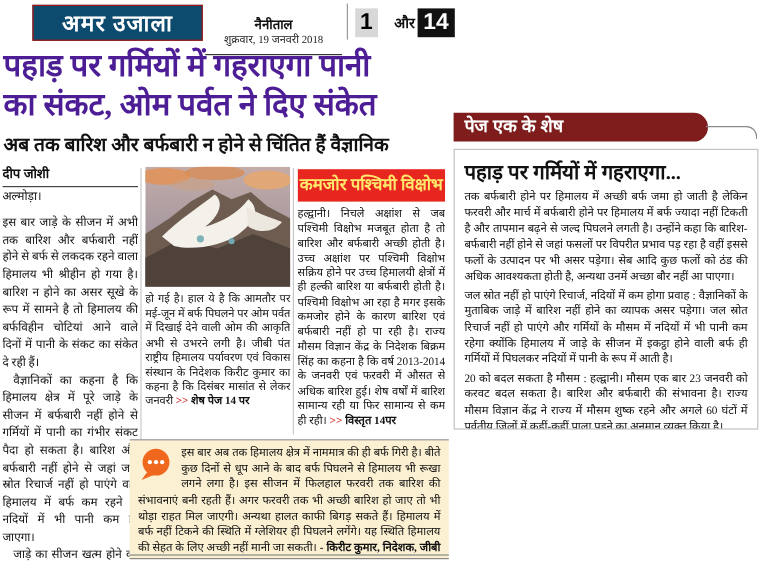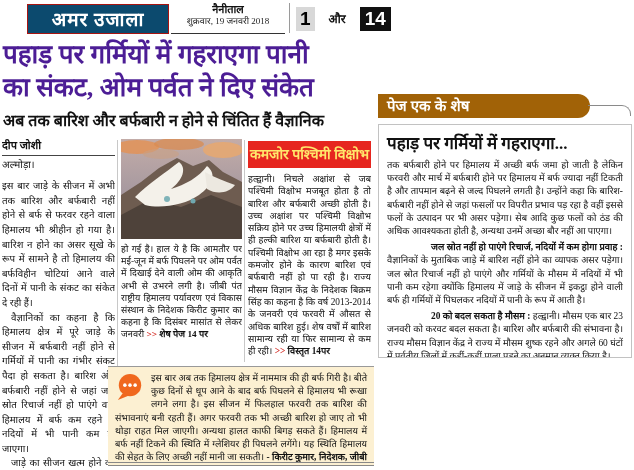"नैनीताल" .edition-block { top: 3px -> 15px }
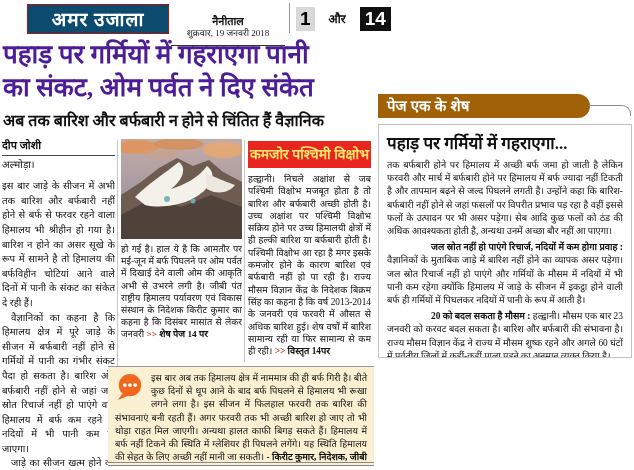"14" .pn-second { margin-left: 12px -> none }
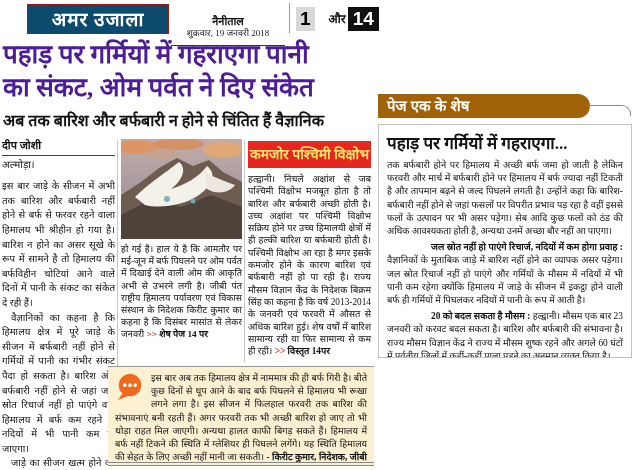"पेज एक के शेष" .banner { background: #a16207 -> #7f1d1d }
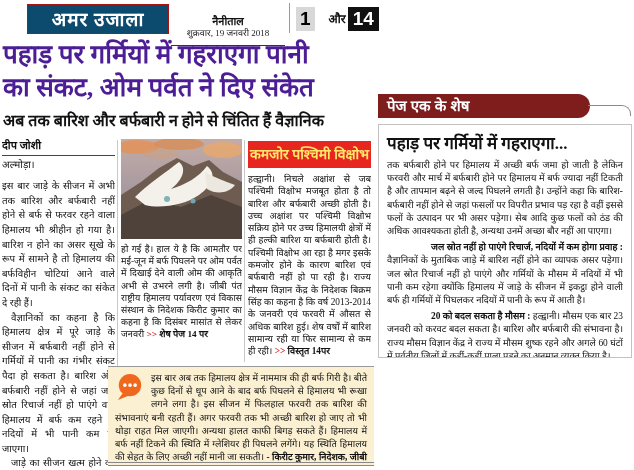"इस बार जाड़े के सीजन" p { text: फरवर -> लकदक }
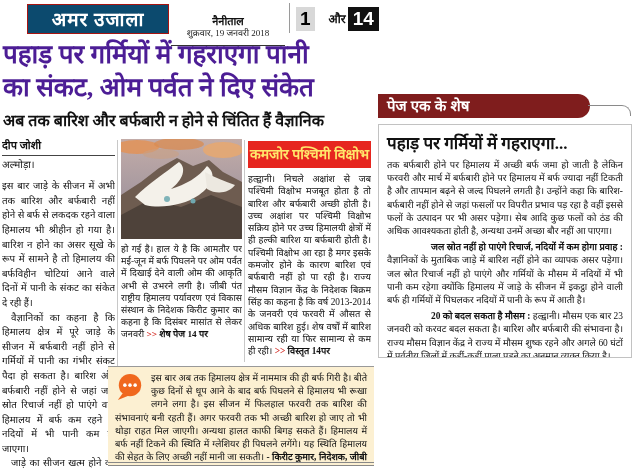"जल स्रोत नहीं हो पाएंगे" .lead-in { font-weight: bold -> normal; margin-left: 44px -> none }
